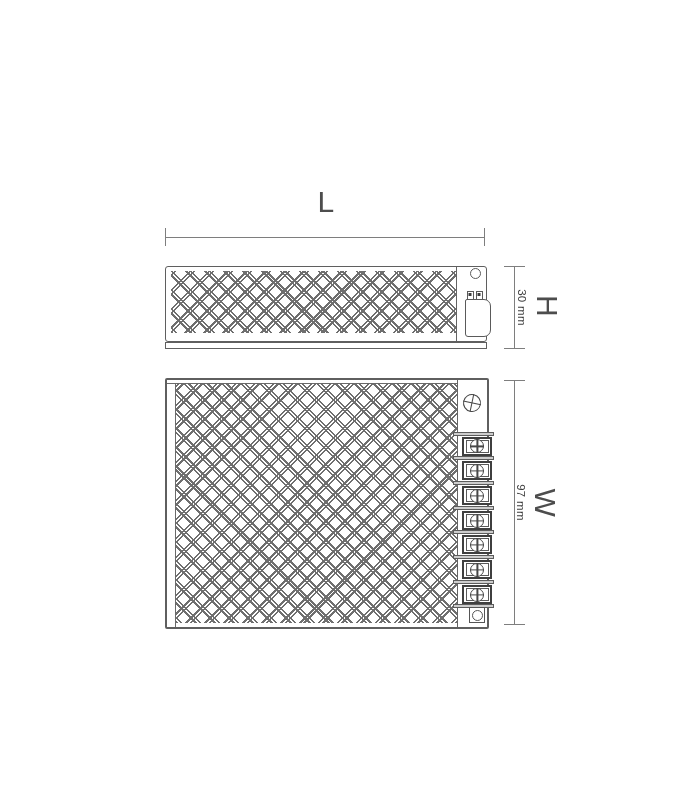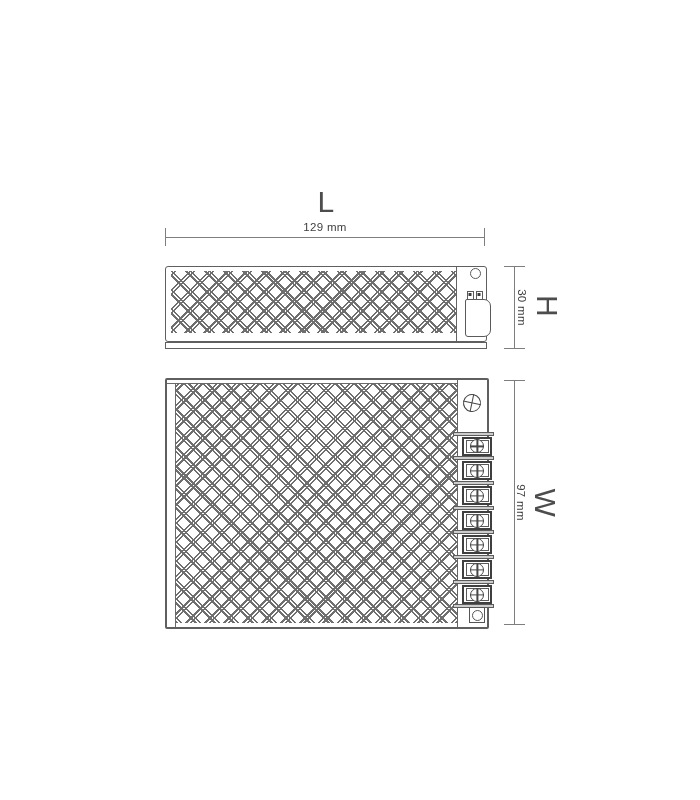"129 mm" div.dim-value { html: <div>129 mm</div> -> none }
